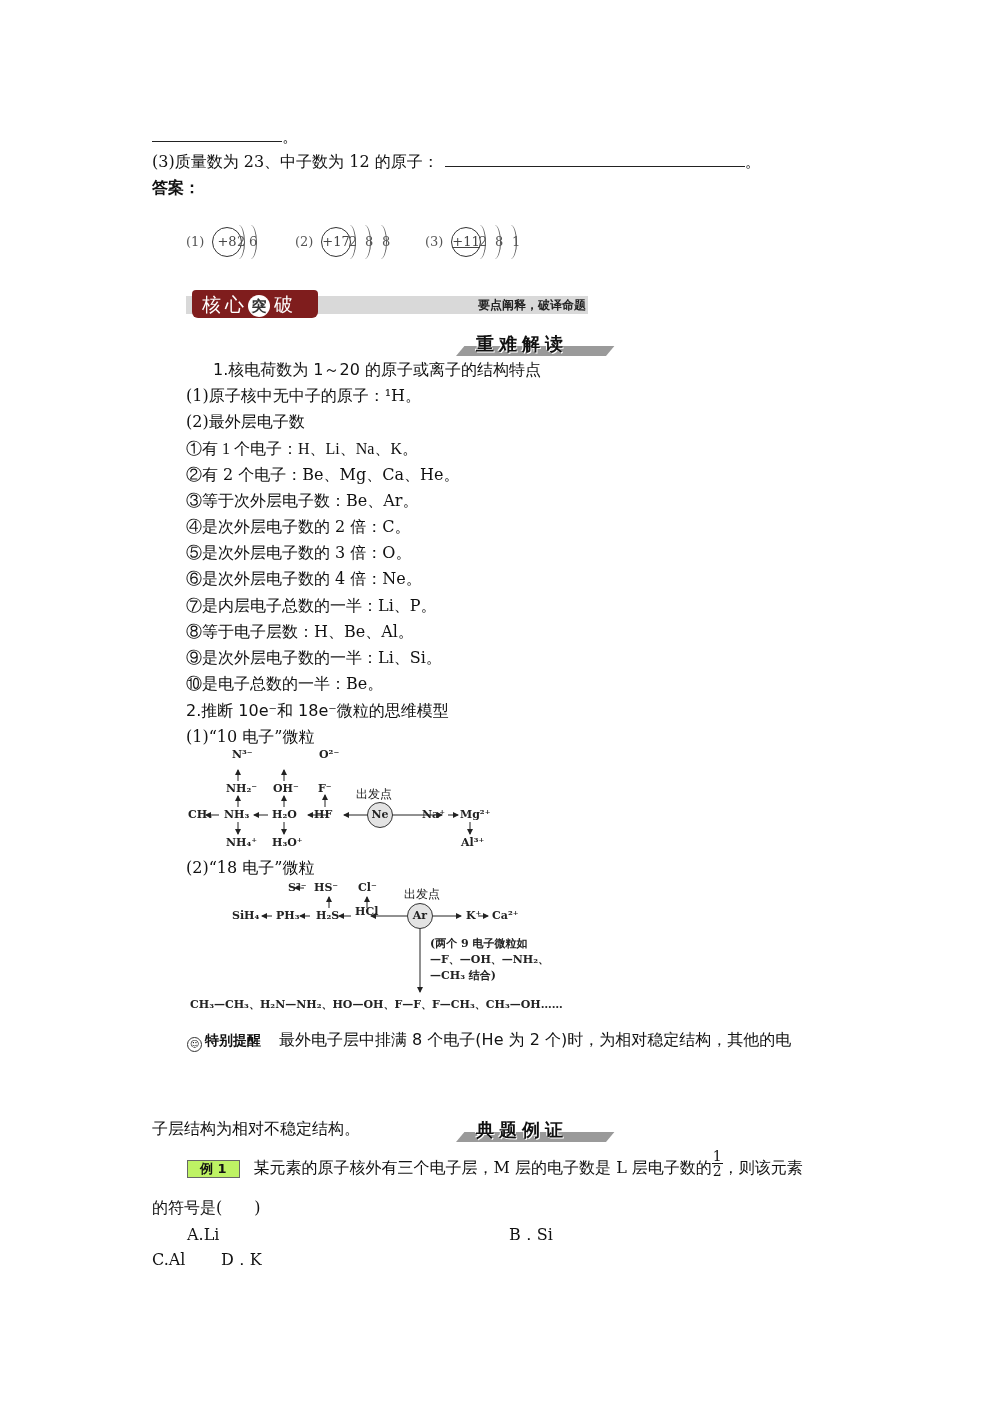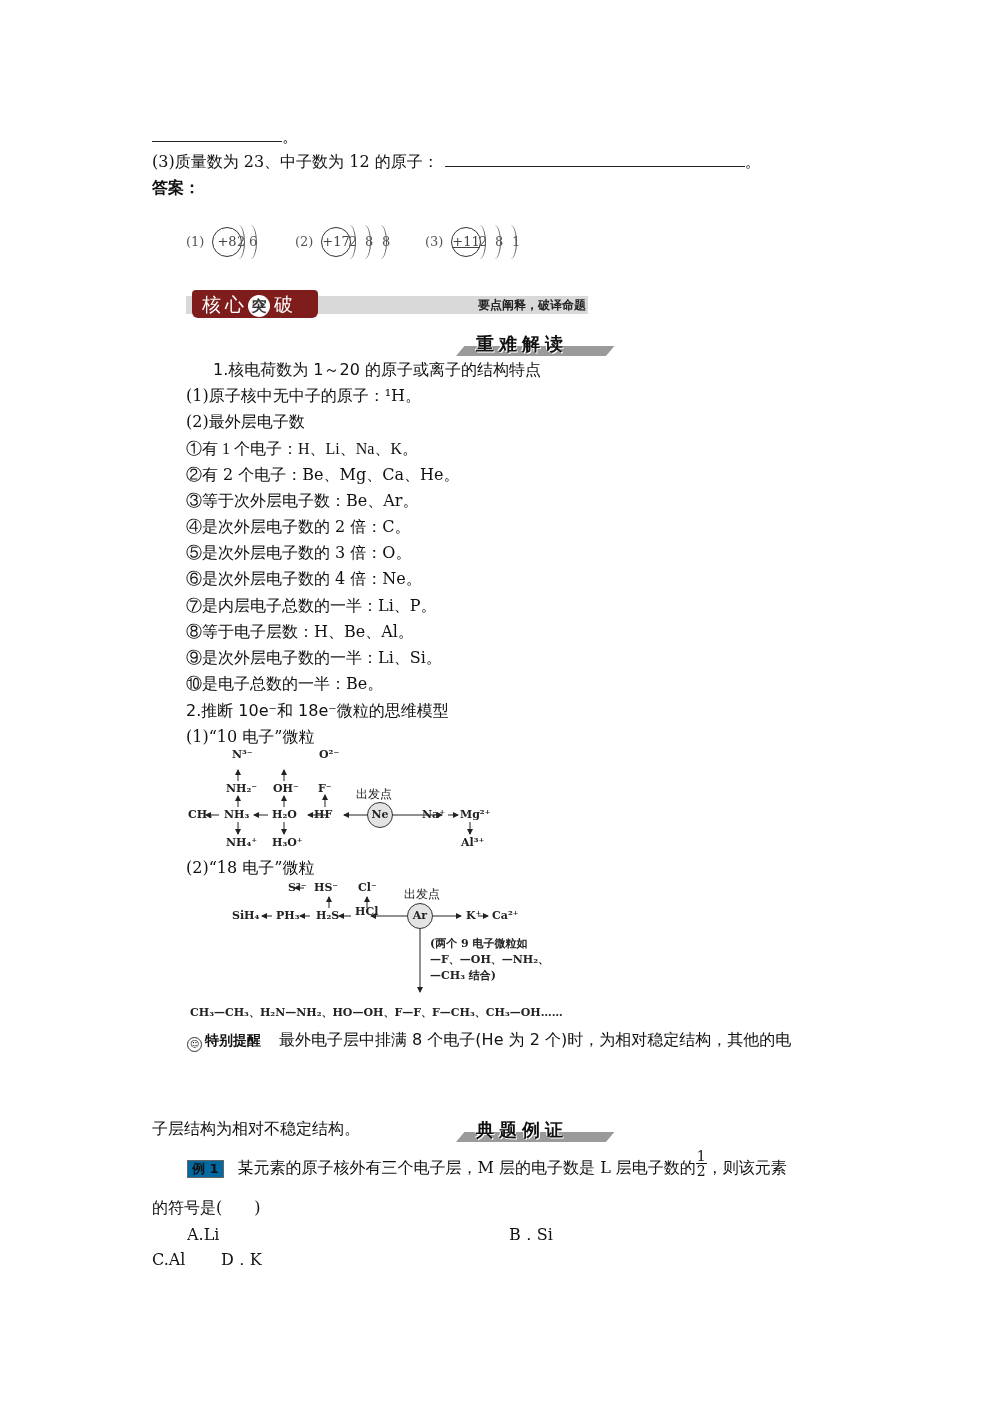"CH₃—CH₃、H₂N—NH₂、HO—OH、F—F、F—CH₃、CH₃—OH……" span.t { top: 12px -> 4px }
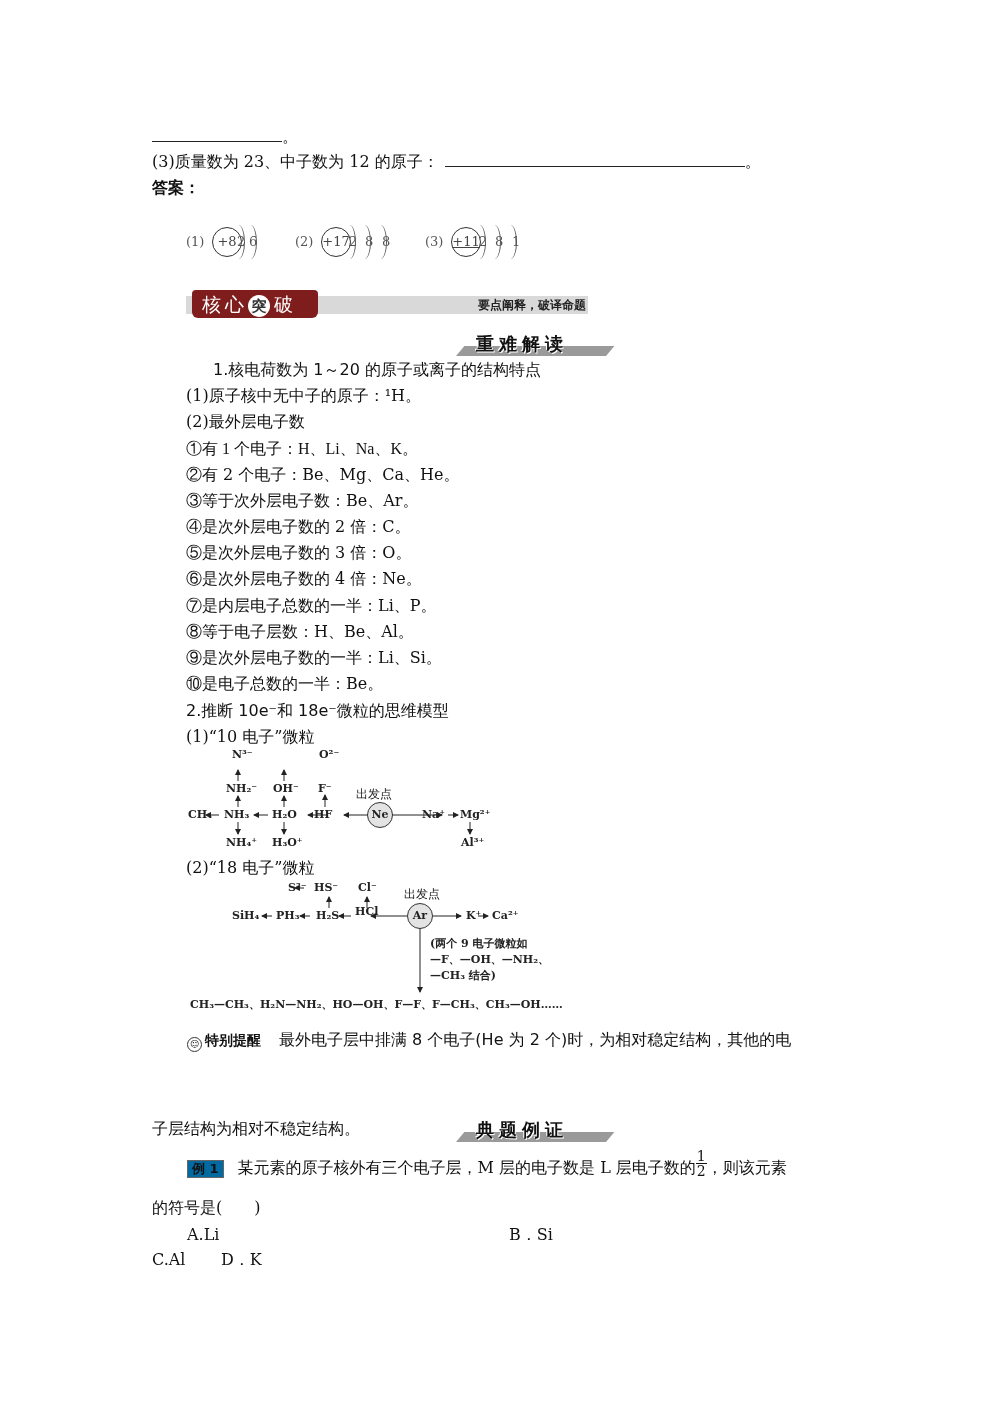"例 1" .ex-badge { background: #0369a1 -> #bef264; padding: 0 4px -> 0 12px }
